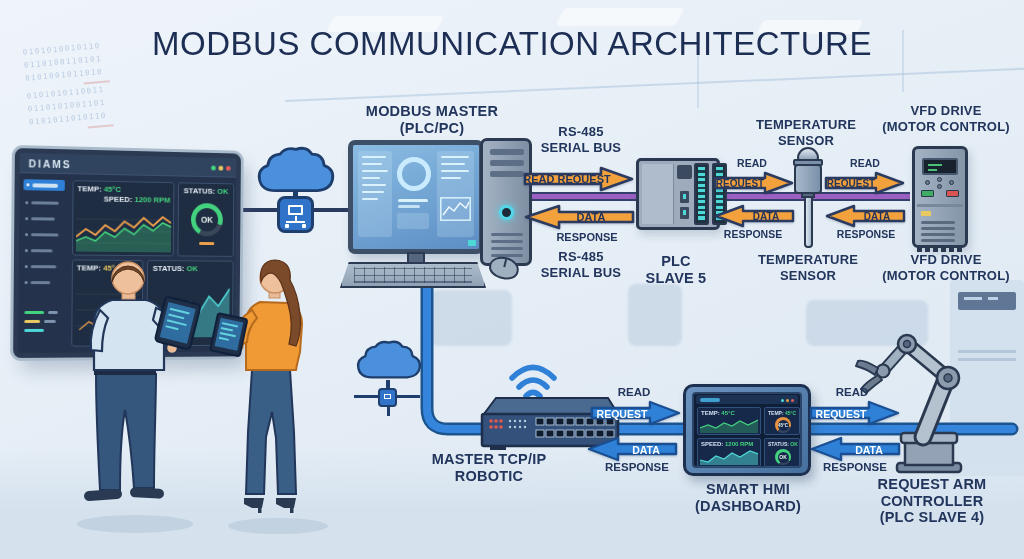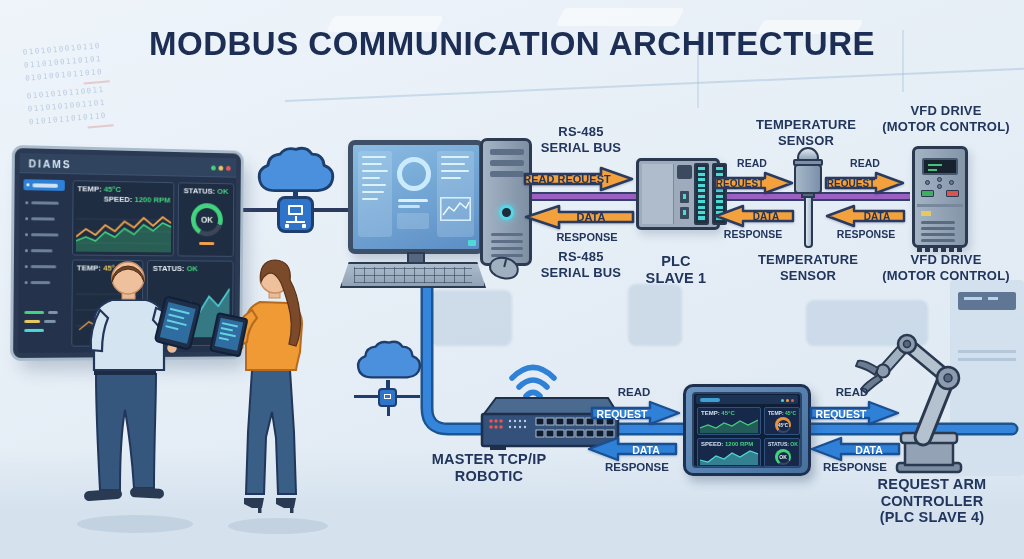"MODBUS COMMUNICATION ARCHITECTURE" .title { font-weight: 700 -> 400 }
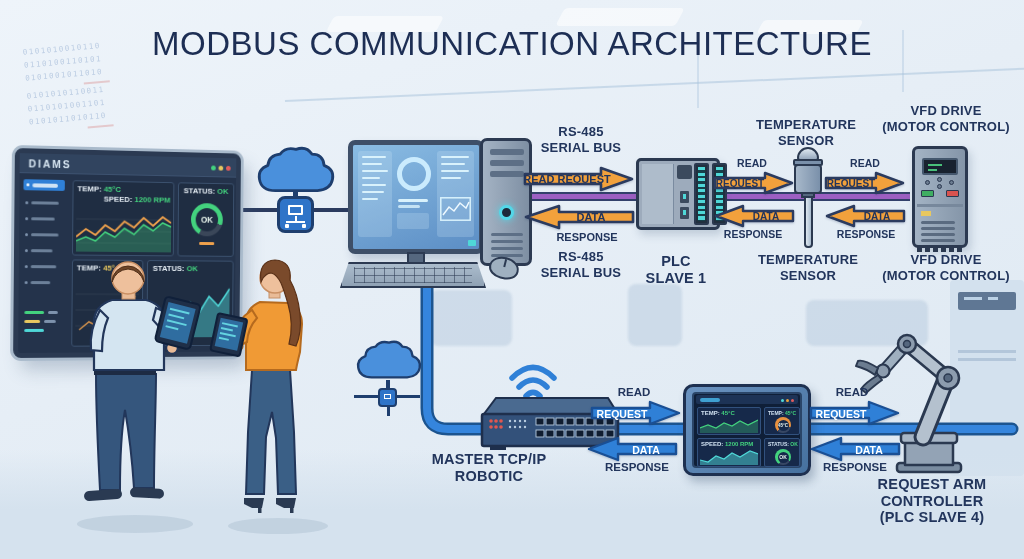"MODBUS MASTER" div.lbl { html: none -> <div> <div>MODBUS MASTER</div> <div>(PLC/PC)</div> </div> }
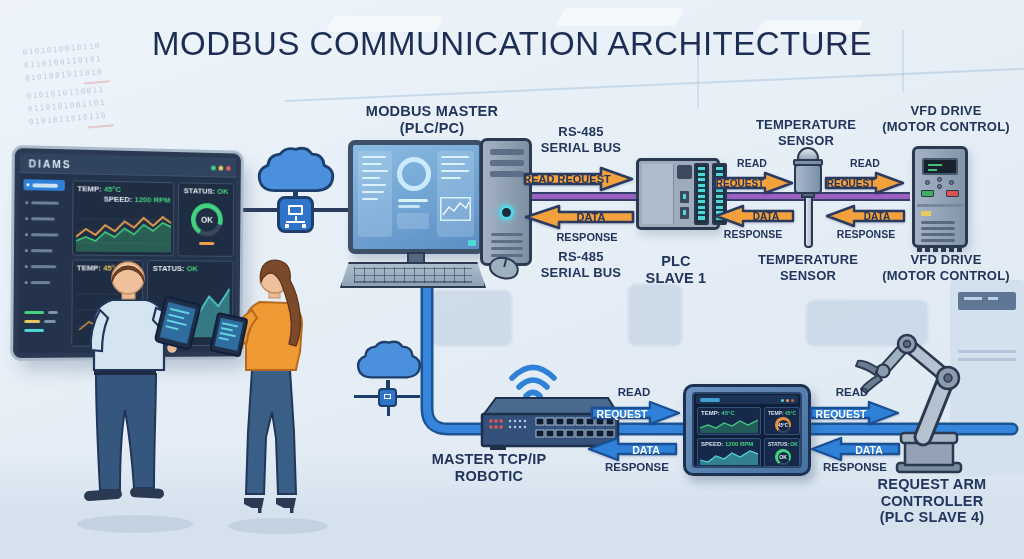"SLAVE 1" div { text: 1 -> 5 }
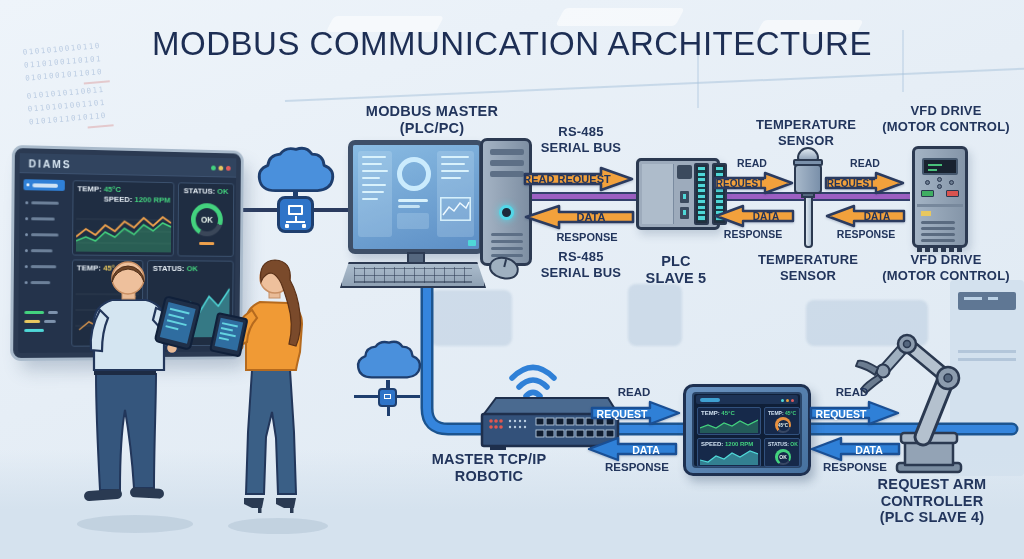"SMART HMI" div.lbl { html: none -> <div> <div>SMART HMI</div> <div>(DASHBOARD)</div> </div> }
